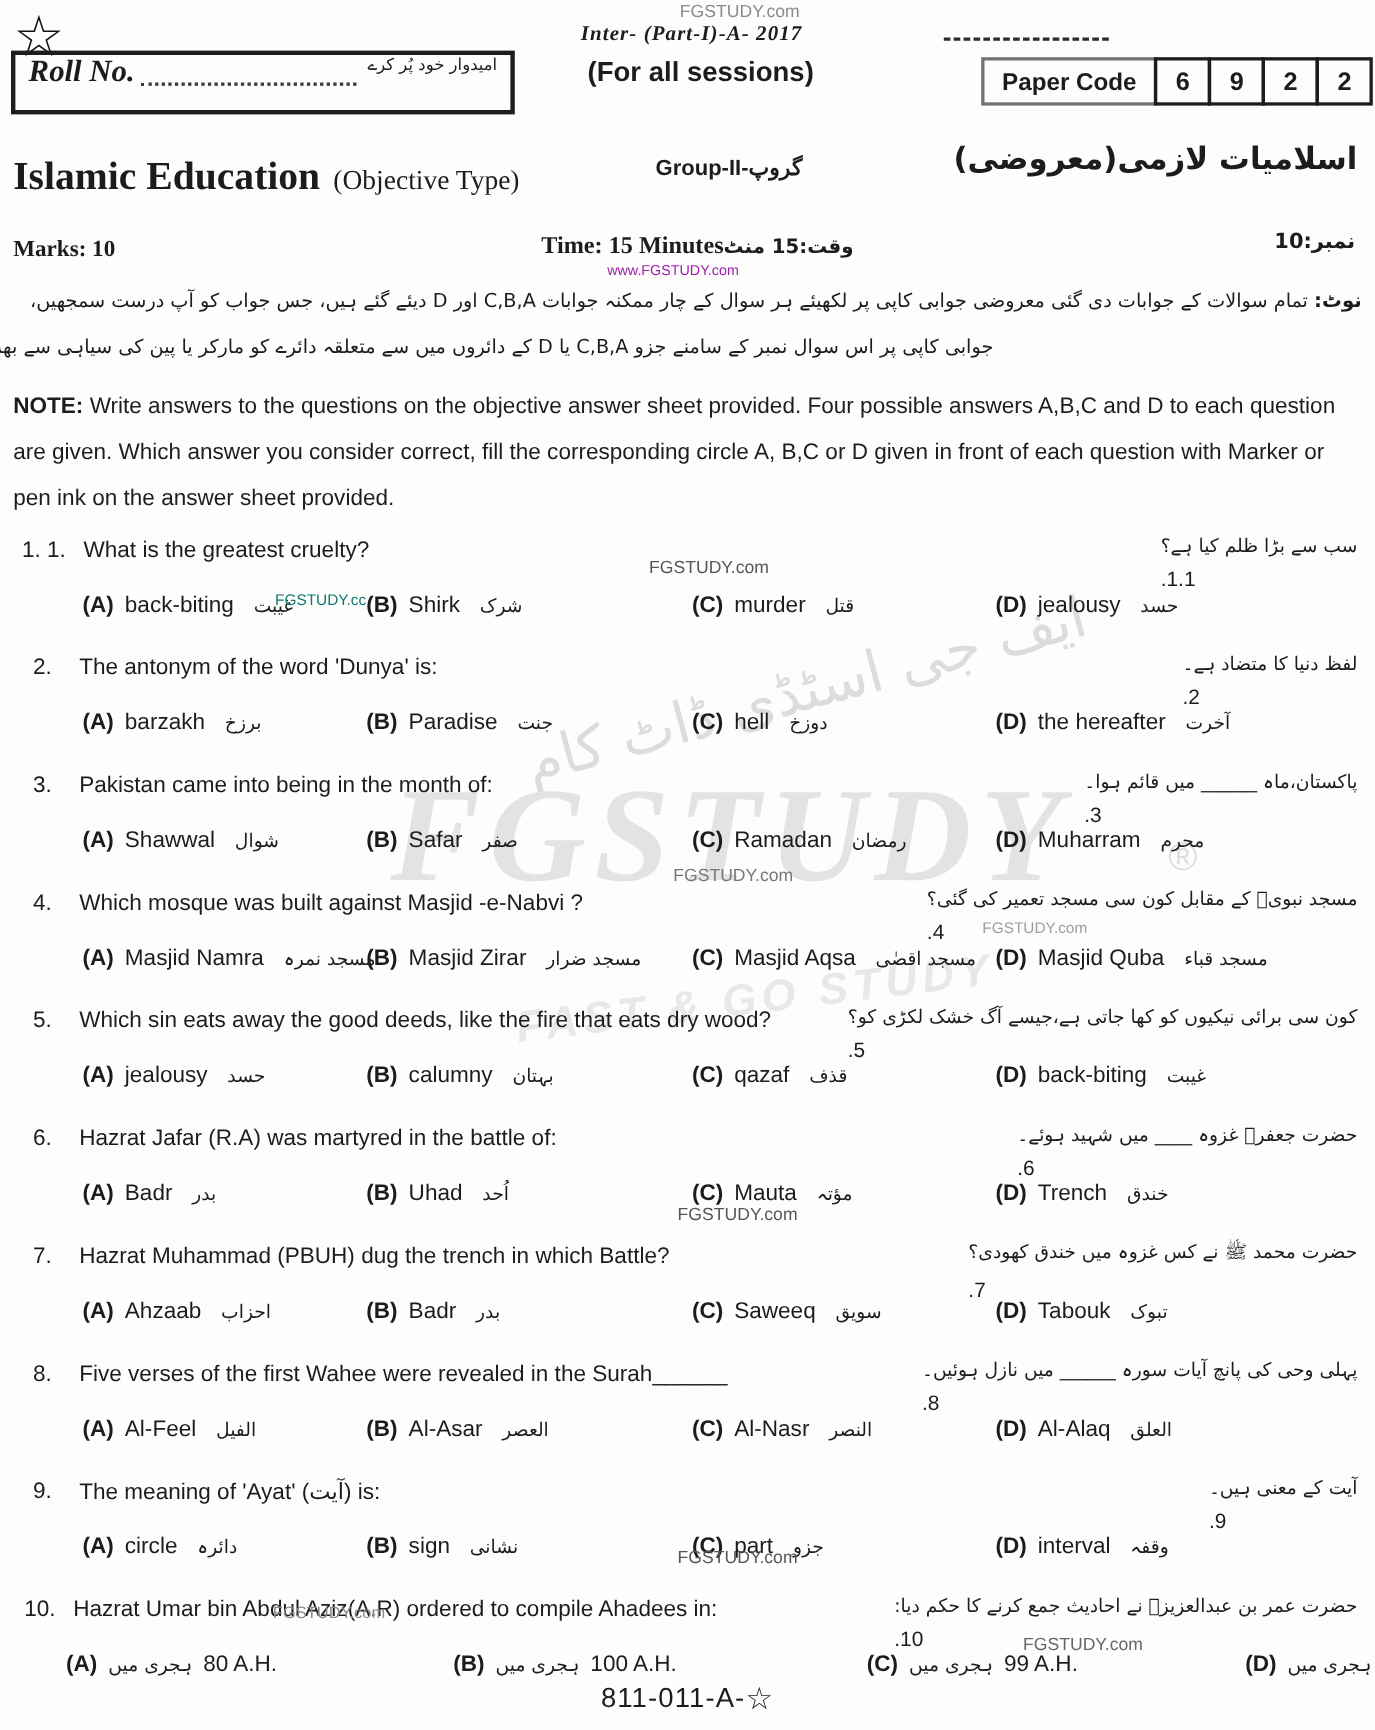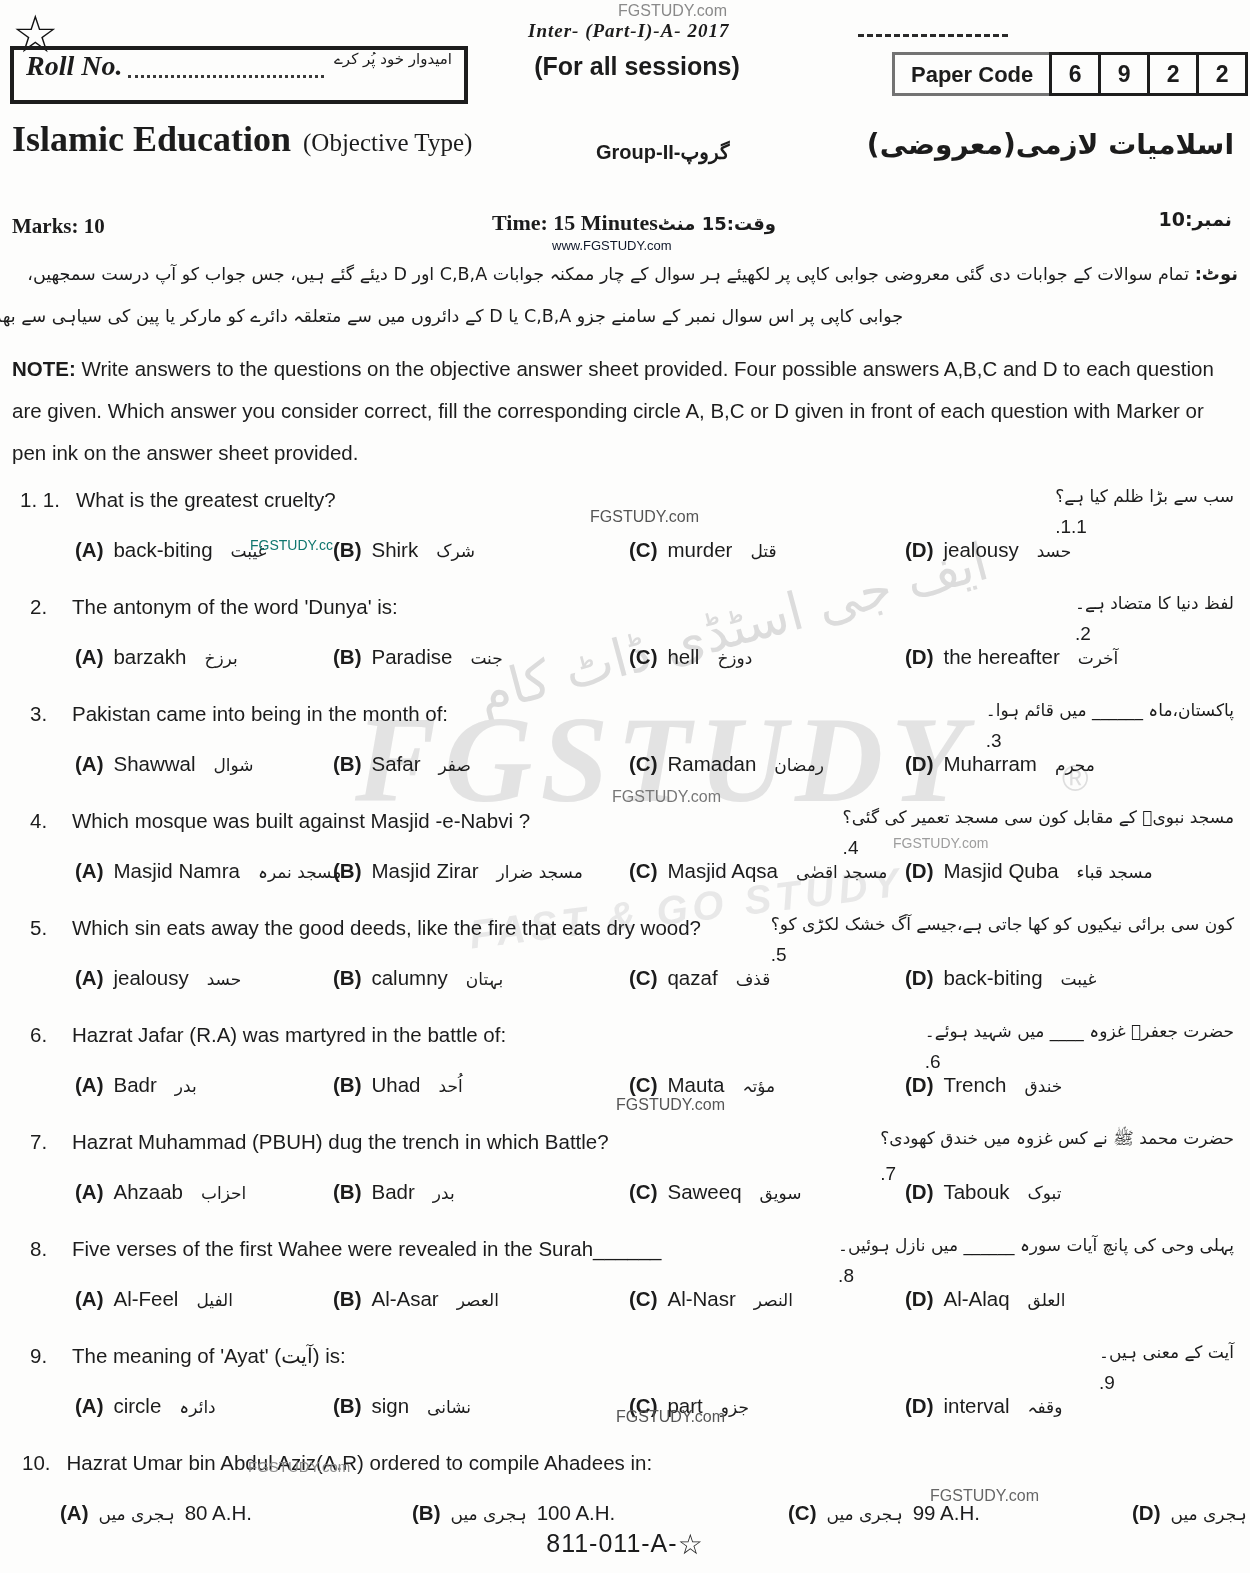"Islamic Education (Objective Type)" .title-en { top: 118px -> 139px }
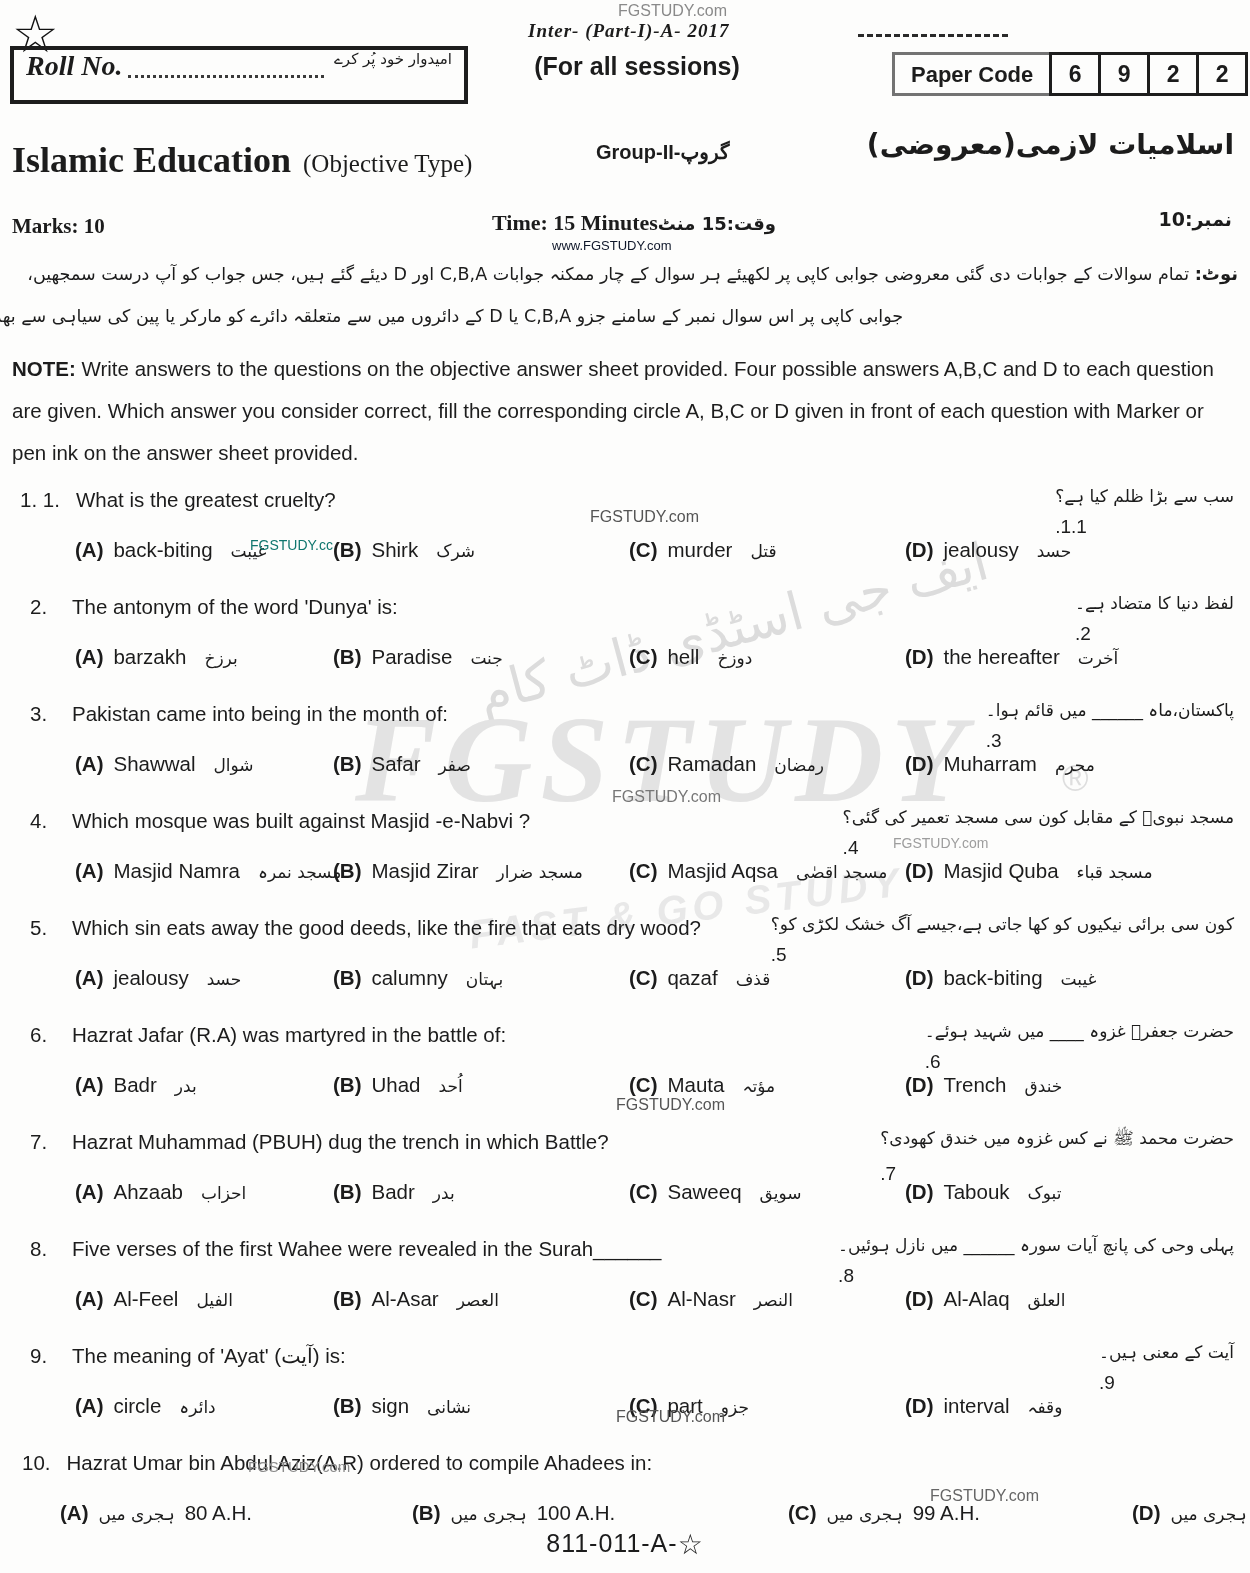"www.FGSTUDY.com" div.wm { color: #0f172a -> #a21caf }
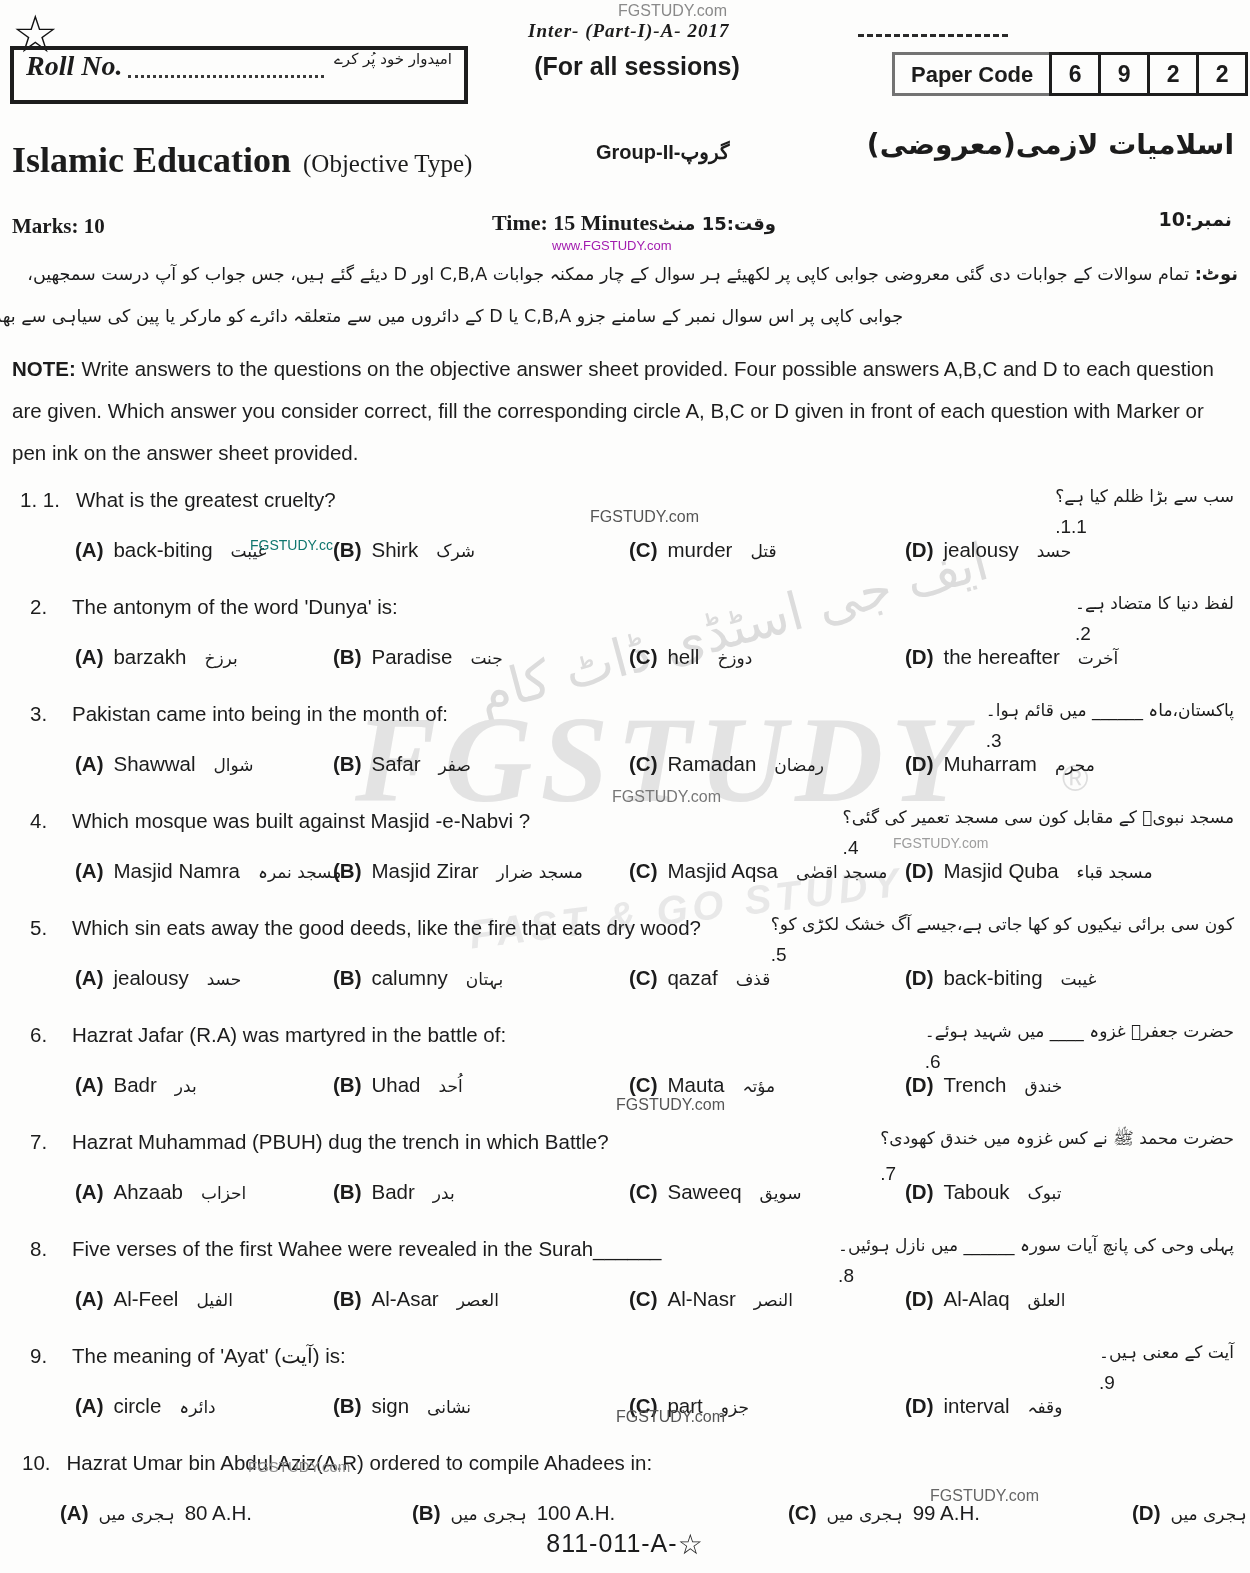"حضرت عمر بن عبدالعزیزؒ نے" div.q-ur { html: none -> <div> <span>حضرت عمر بن عبدالعزیزؒ نے احادیث جمع کرنے کا حکم دیا:</span> <span>.10</span> </div> }
